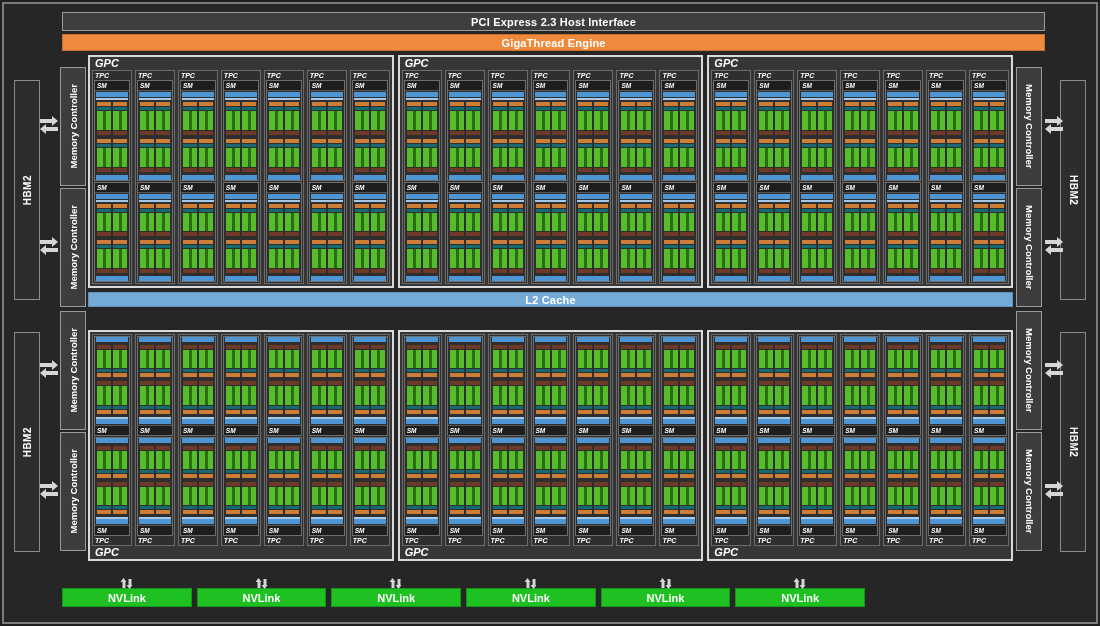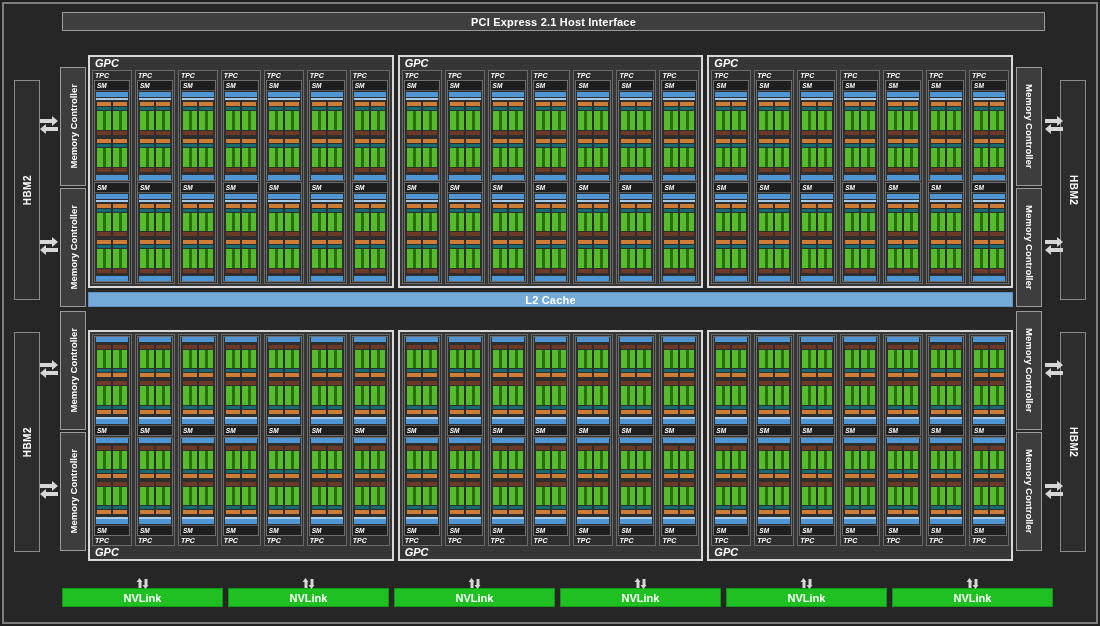"PCI Express 2.1 Host Interface" div.hbar { text: 2.1 -> 2.3 }
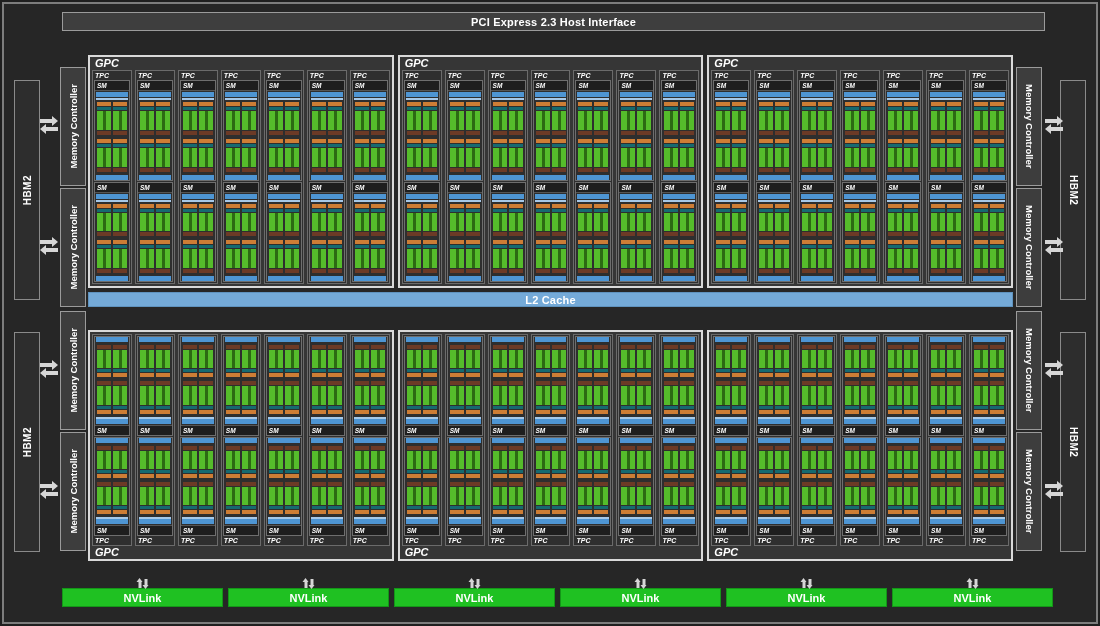"GigaThread Engine" div.hbar { html: none -> <div>GigaThread Engine</div> }
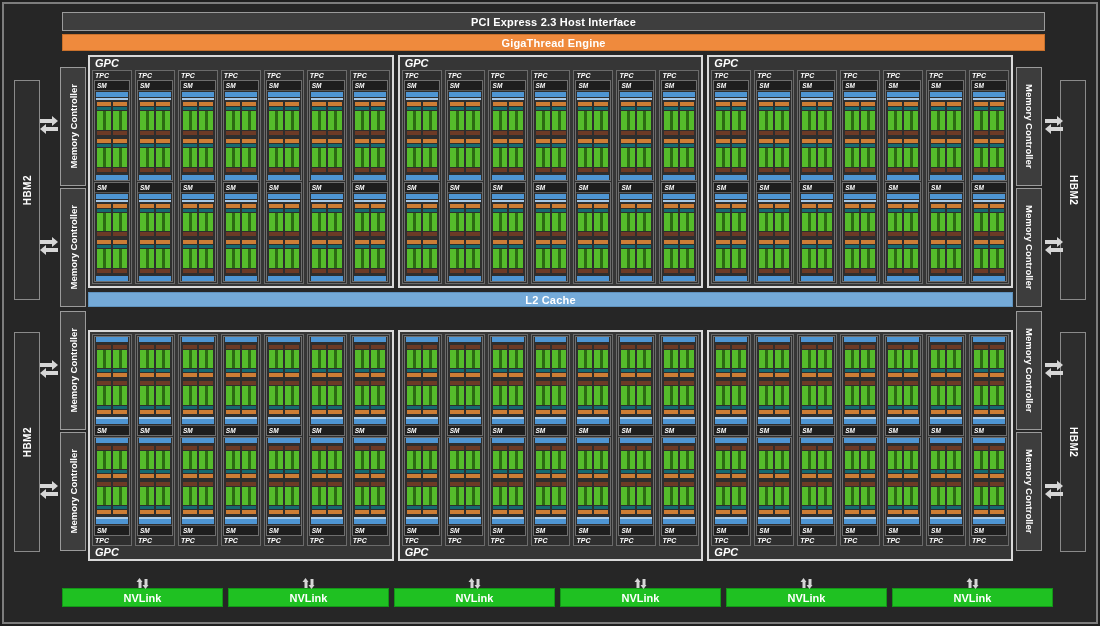"NVLink" #nvlink-row { width: 991px -> 803px }
